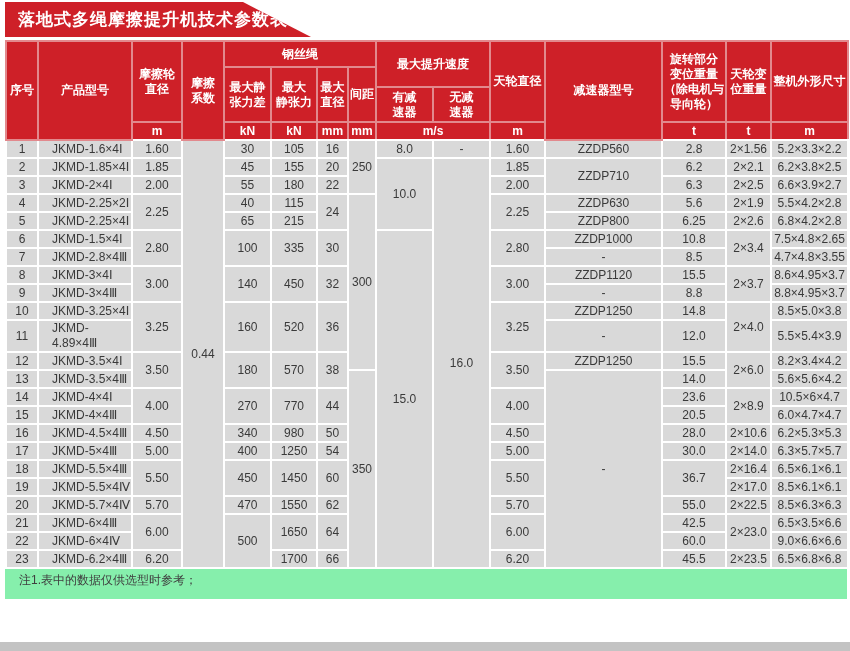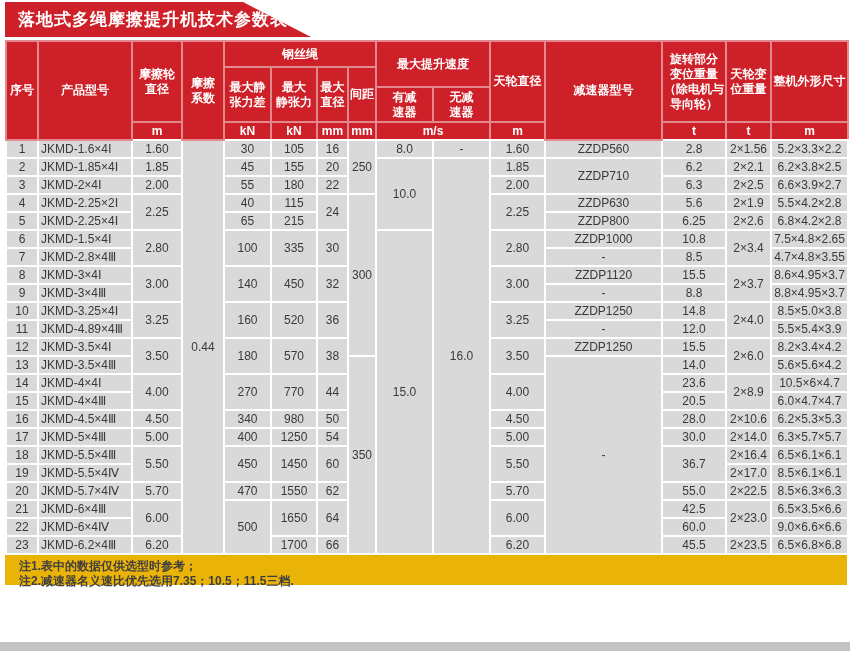"JKMD-1.6×4Ⅰ" table.spec td.model { padding-left: 2px -> 13px }
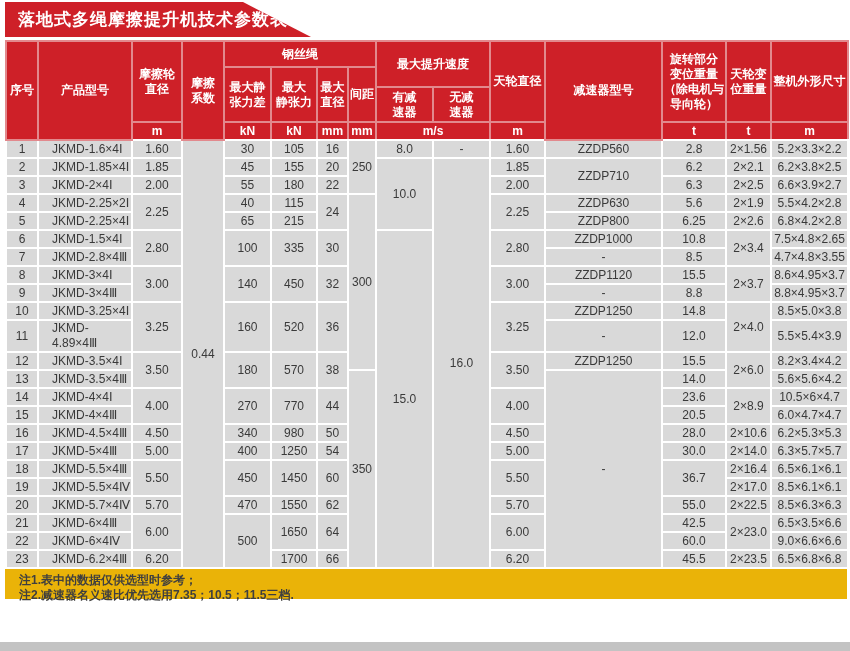"注1.表中的数据仅供选型时参考；" .notes { background: #eab308 -> #86efac; font-weight: bold -> none }
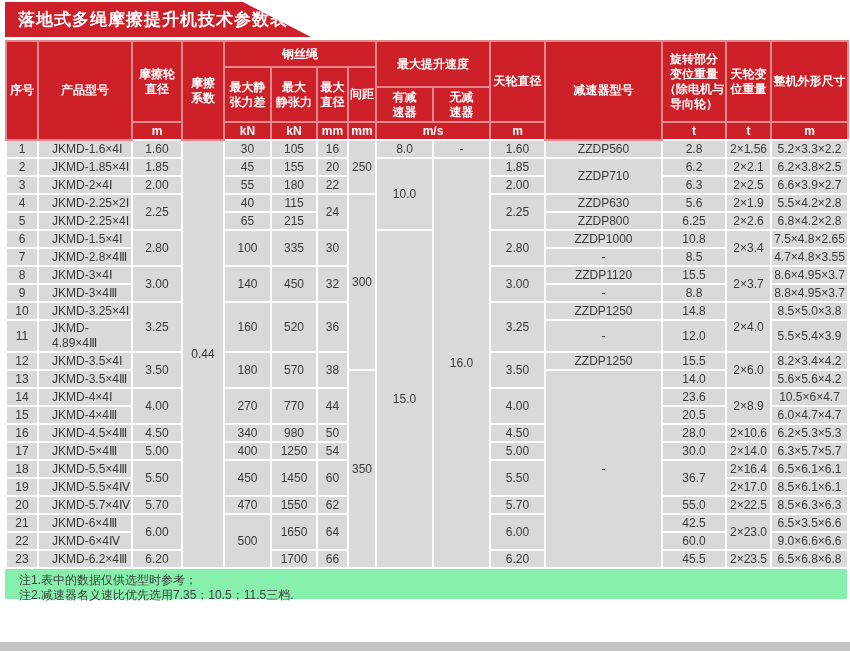"注2.减速器名义速比优先选用7.35；10.5；11.5三档." div { html: <div>注2.减速器名义速比优先选用7.35；10.5；11.5三档.</div> -> none }
